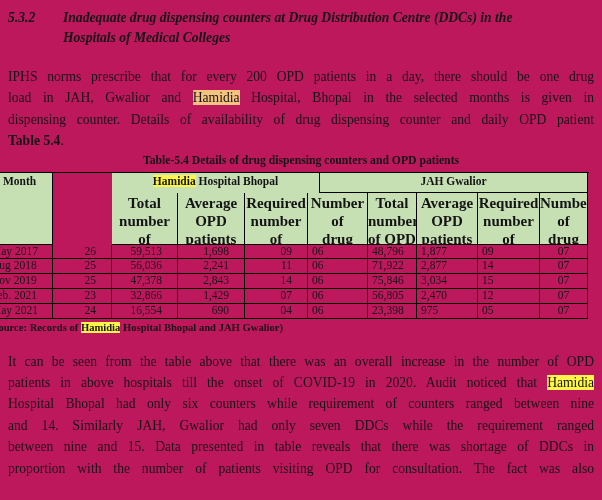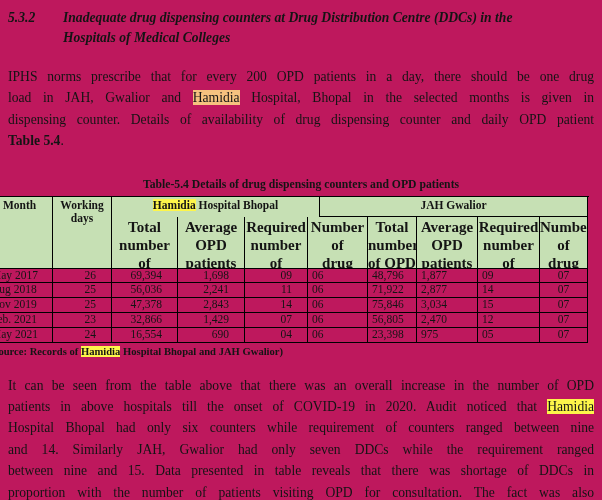"Table-5.4 Details of drug dispensing" .caption { margin-top: 26px -> 2px }
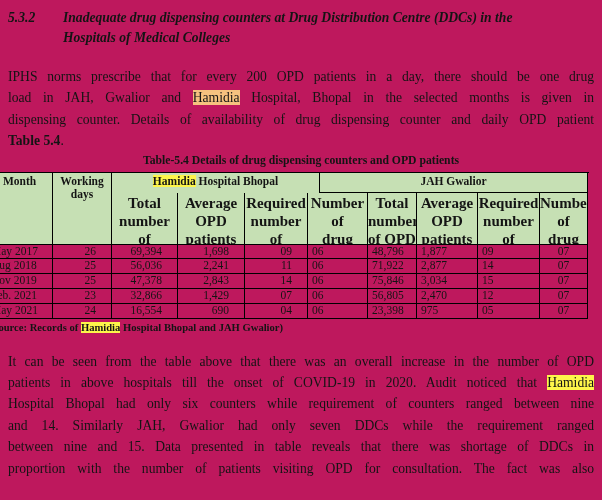"Working" div.hc { html: <div>Working days</div> -> none }
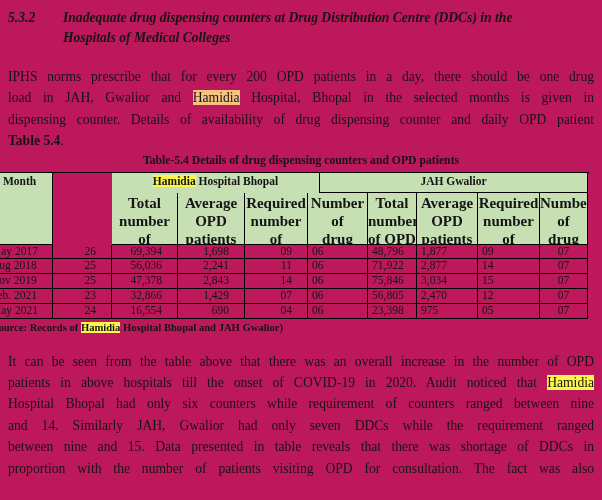"69,394" div.dcell { text: 69,394 -> 59,513 }
